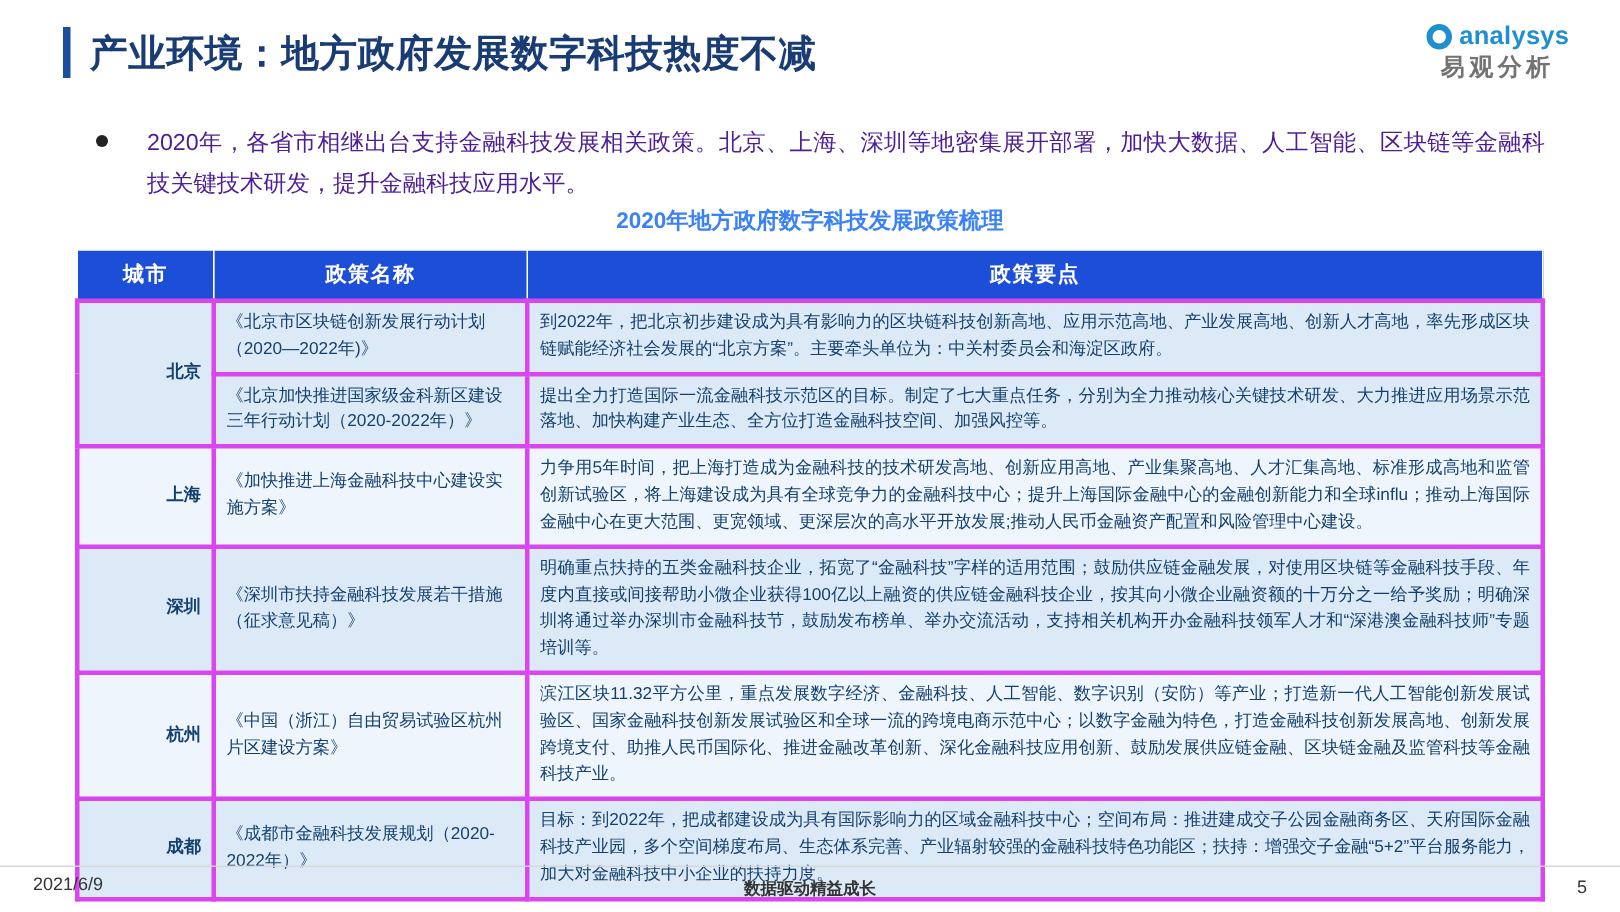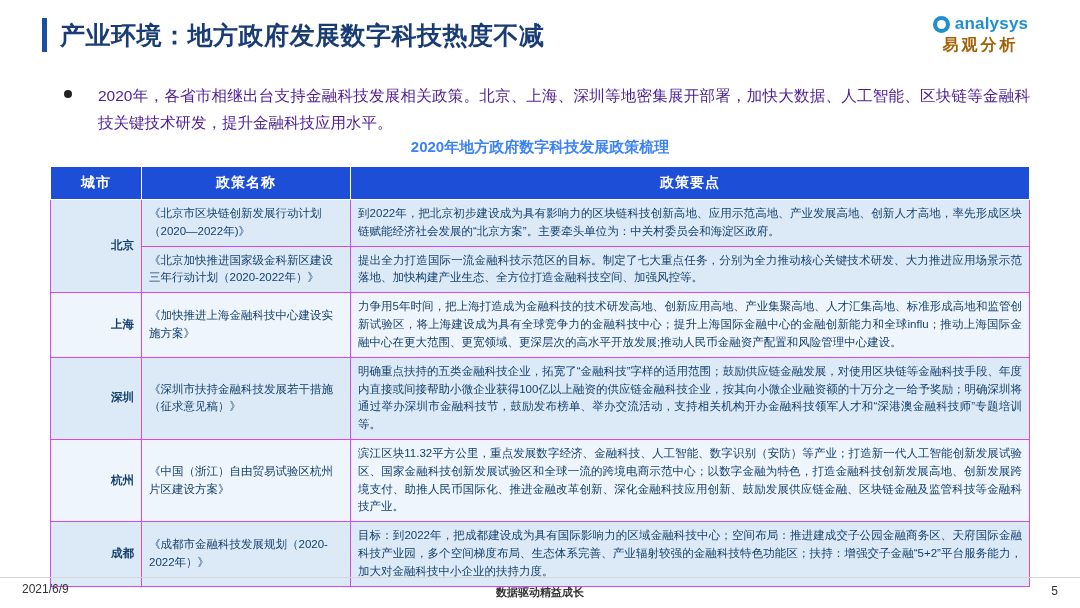"analysys" .logo-wrap { right: 32px -> 14px }
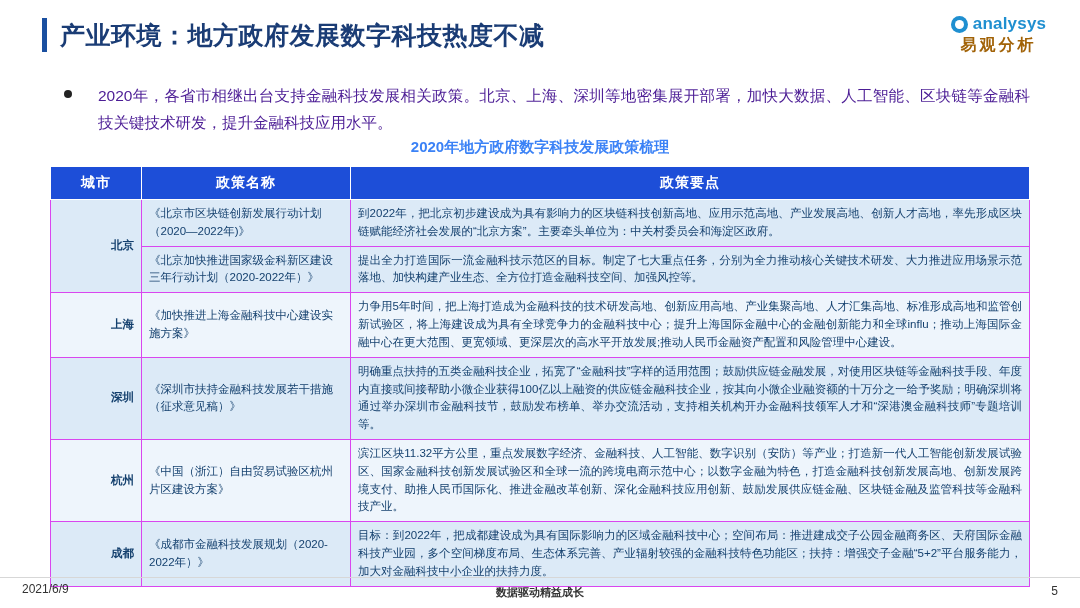"易观分析" .logo-sub { color: #a16207 -> #737373 }
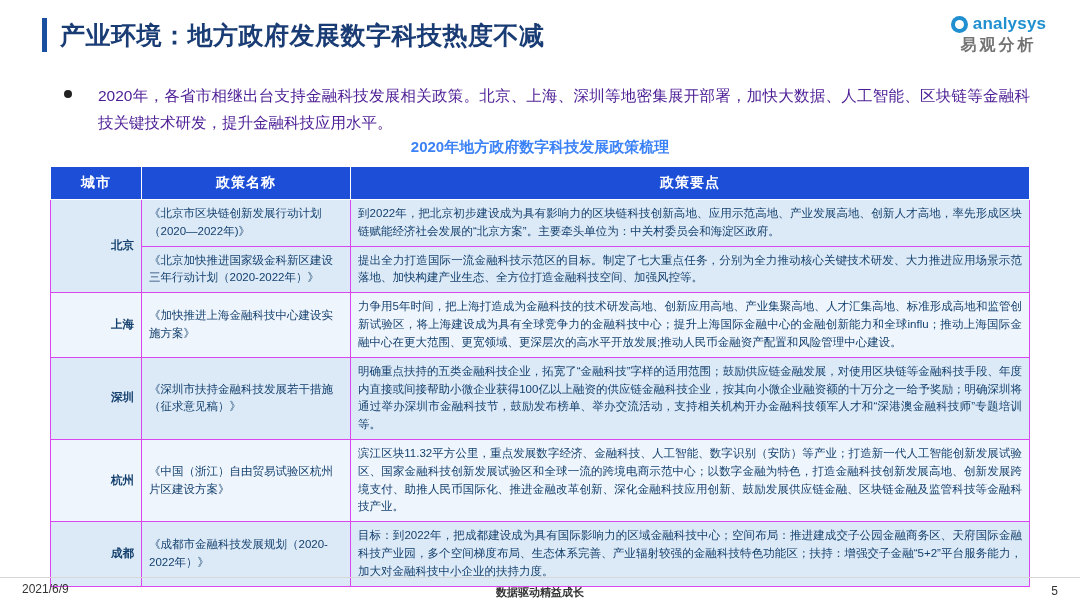"《北京市区块链创新发展行动计划（2020—2022年)》" table.policy-table td { border: 1px solid #d946ef -> 3px solid #d946ef }
